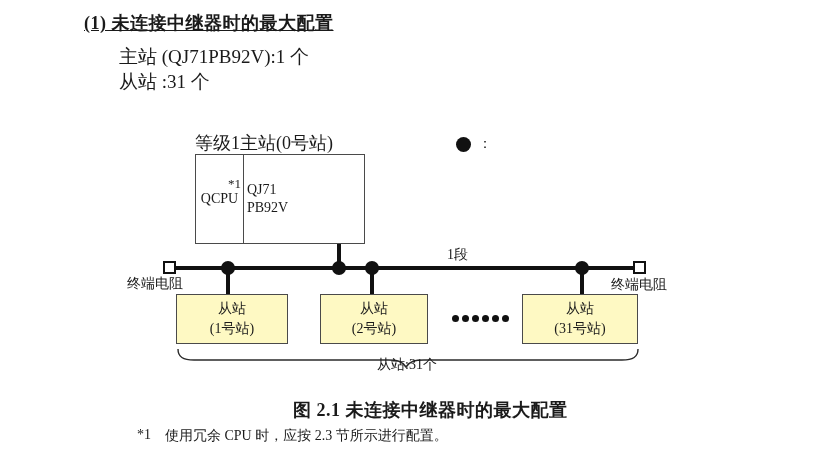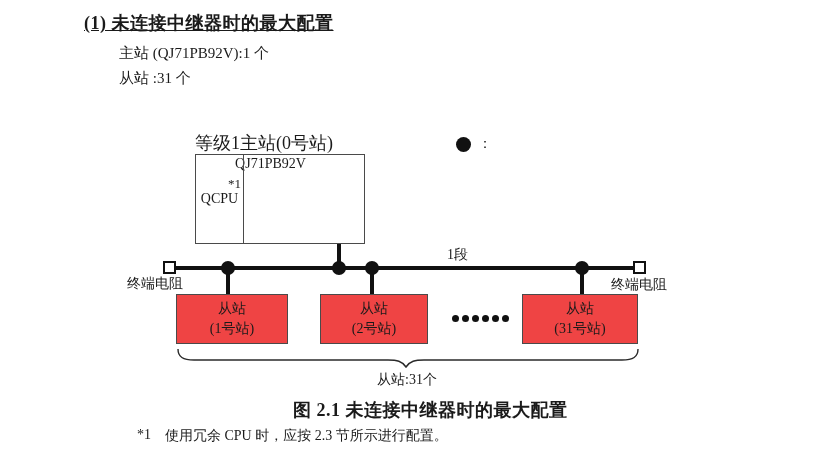"主站 (QJ71PB92V):1 个" .subline { font-size: 15px -> 19px }
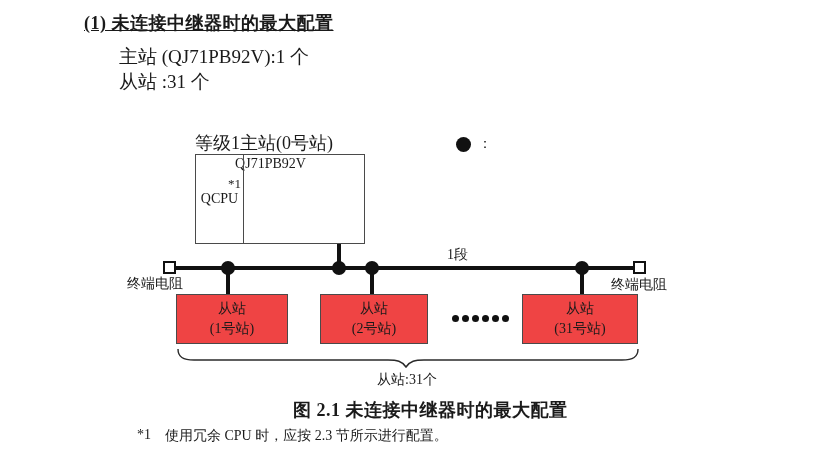"QJ71" .mcell-pb92v { flex-direction: row -> column }
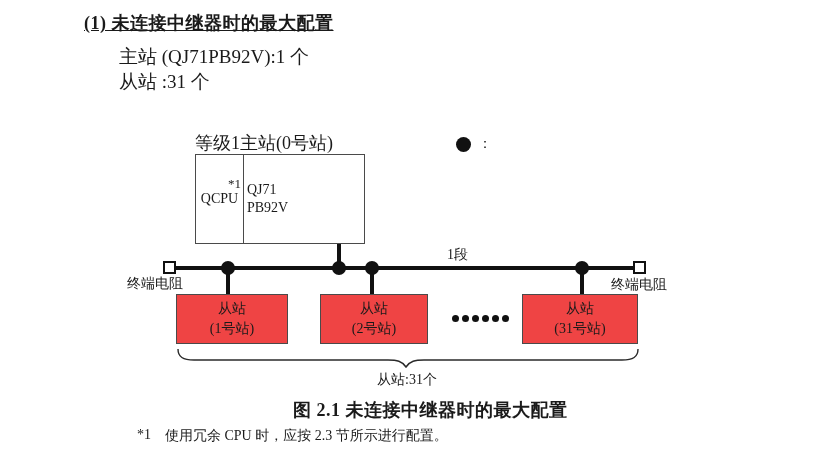"从站" .slave-box { background: #ef4444 -> #fef9c3 }
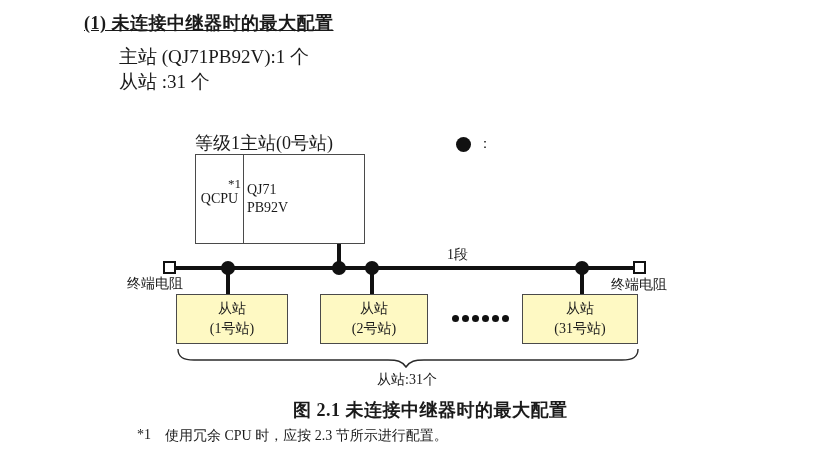"从站:31个" .slave-count { top: 371px -> 356px }
